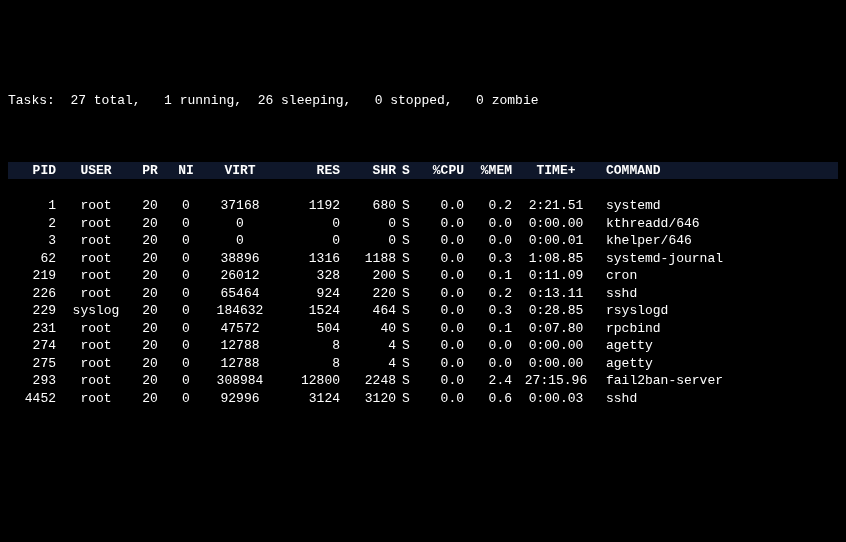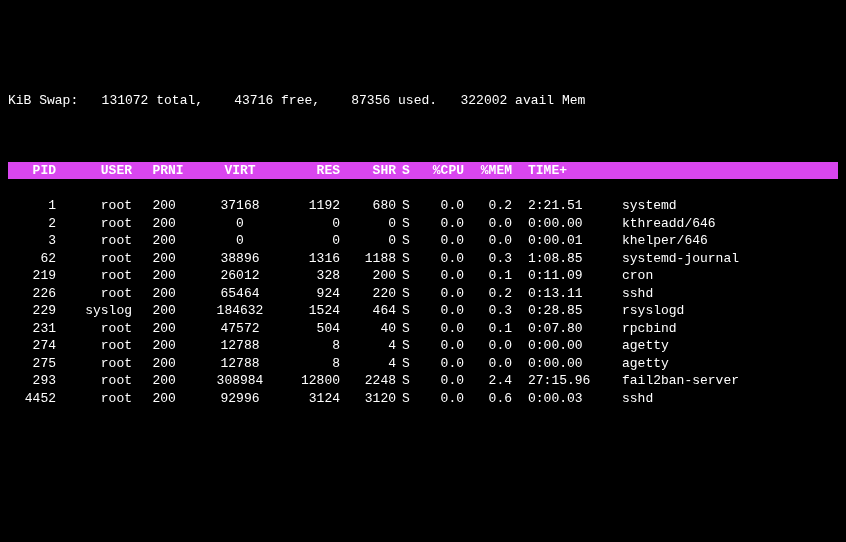"Tasks: 27 total, 1 running," span.summary { html: none -> <span>Tasks: 27 total, 1 running, 26 sleeping, 0 stopped, 0 zombie</span> }
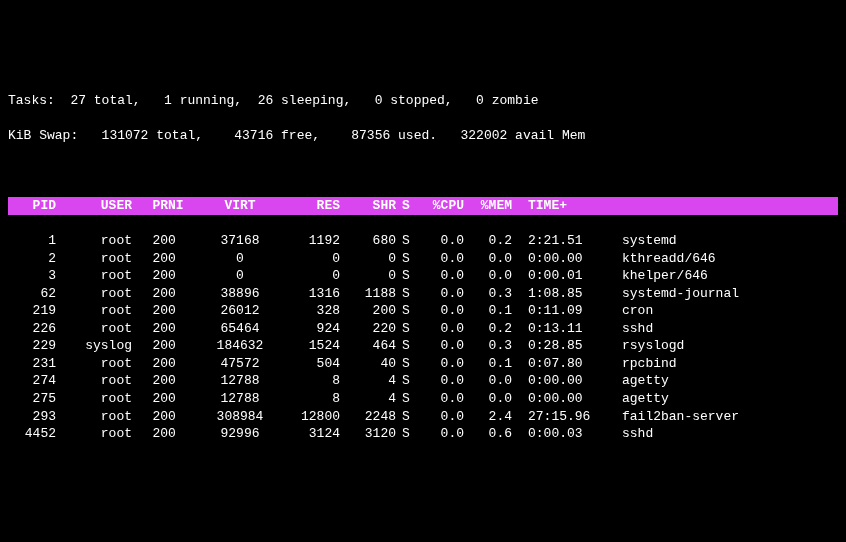"KiB Swap: 131072 total, 43716" span.summary { html: <span>KiB Swap: 131072 total, 43716 free, 87356 used. 322002 avail Mem</span> -> none }
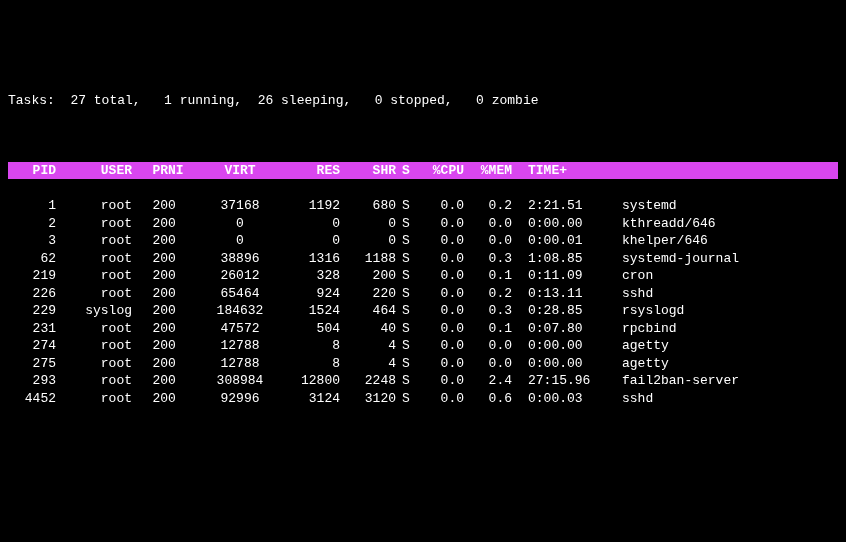"PID" .headerline { background: #d946ef -> #0f172a }
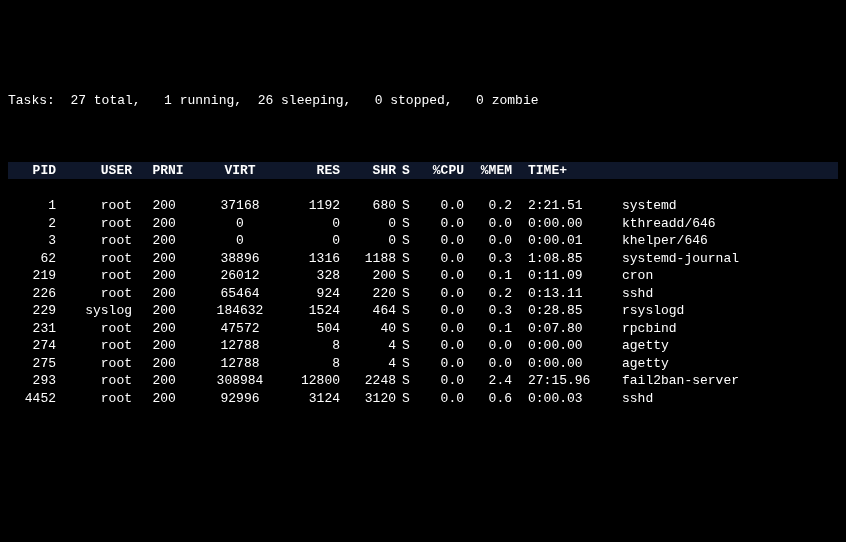"USER" .c-user { text-align: right -> center }
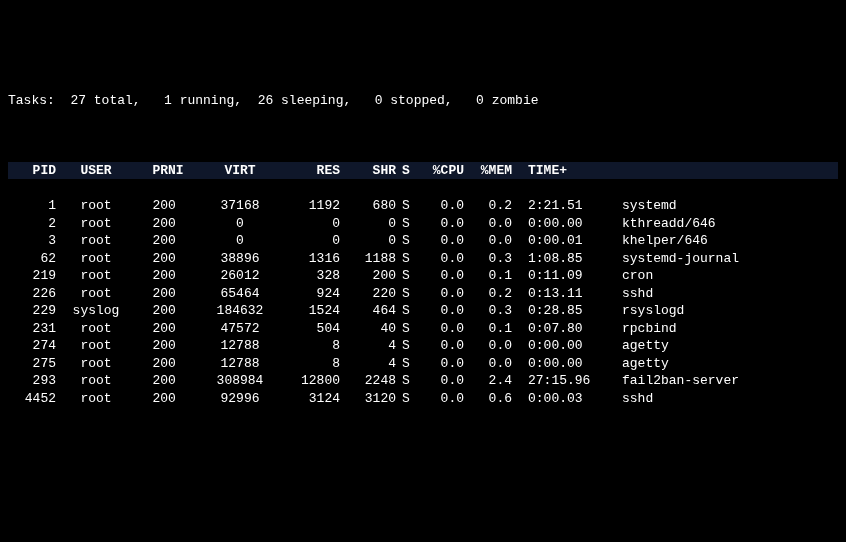"PR" .c-pr { text-align: right -> center }
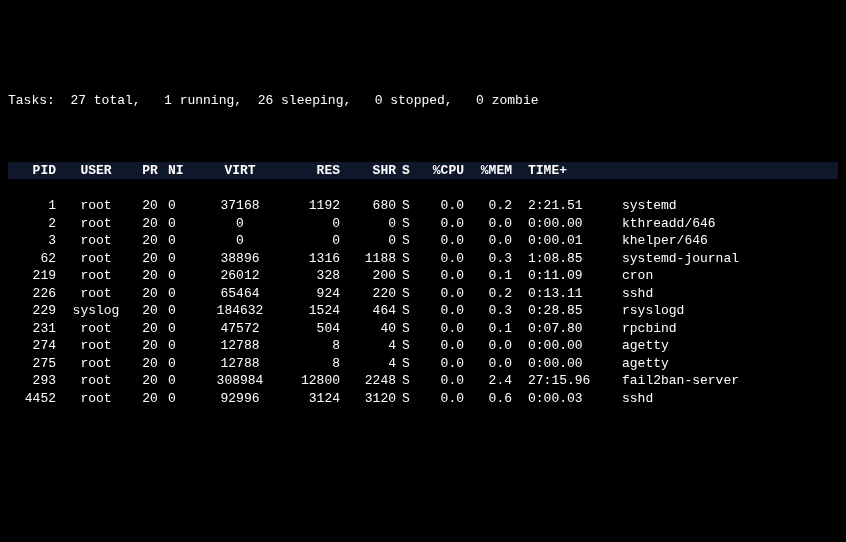"NI" .c-ni { text-align: left -> center }
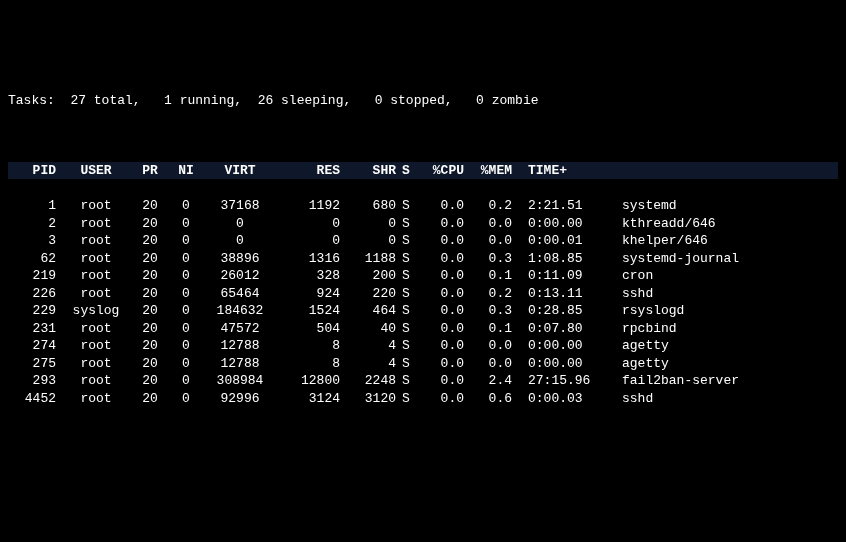"TIME+" .c-time { padding-left: 16px -> none; text-align: left -> center }
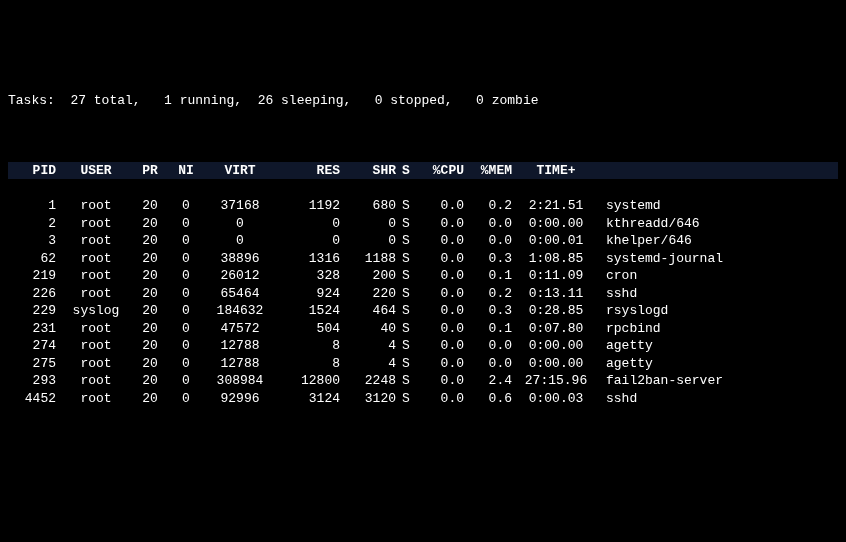"COMMAND" span.c-cmd { html: none -> <span>COMMAND</span> }
